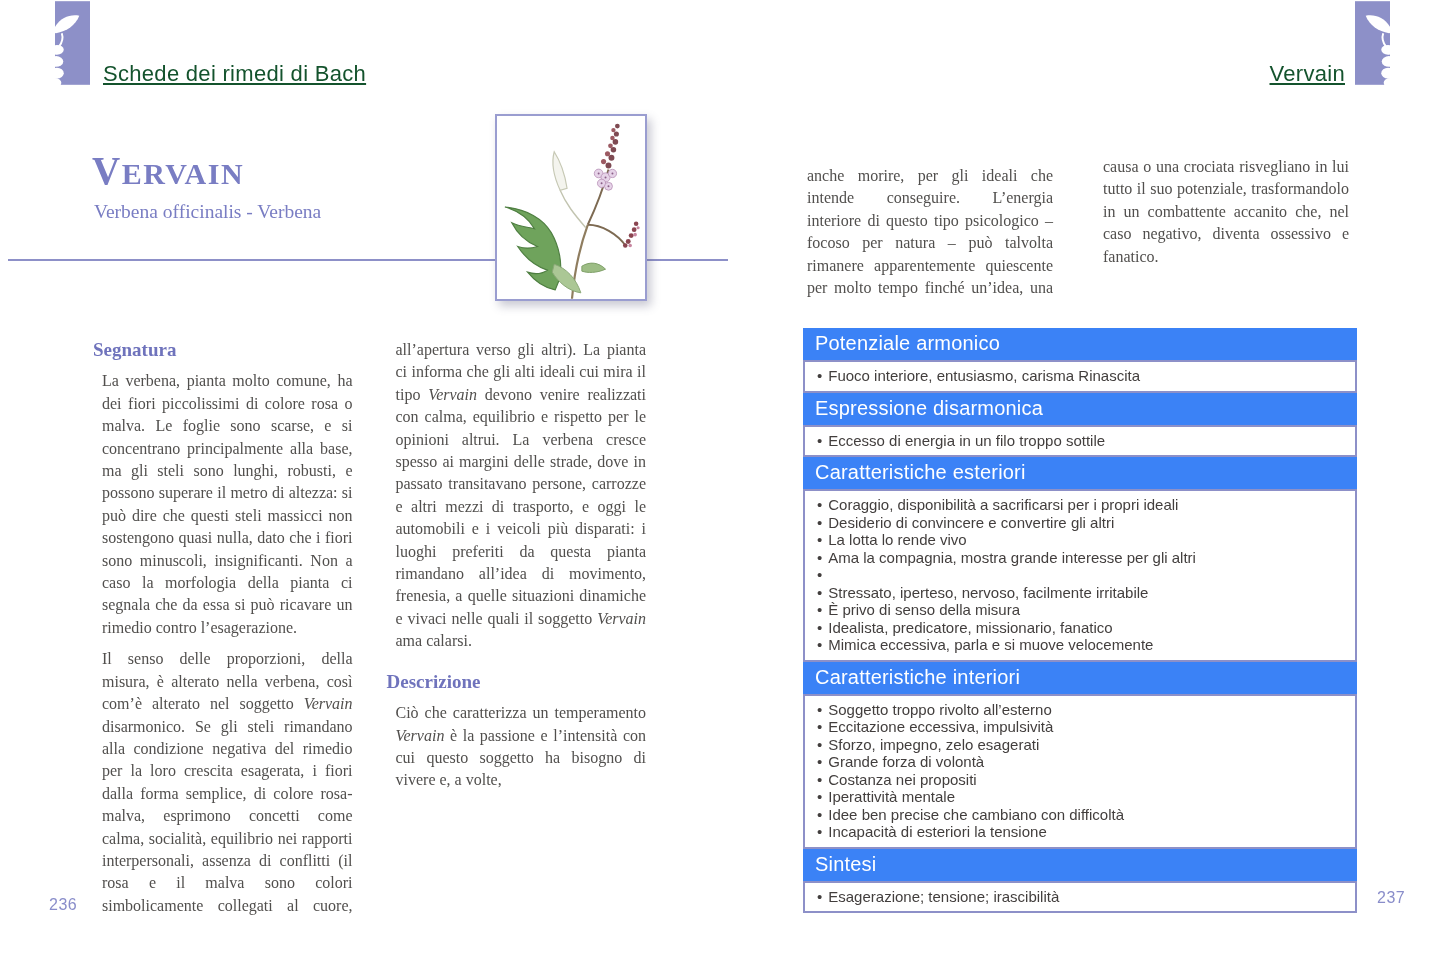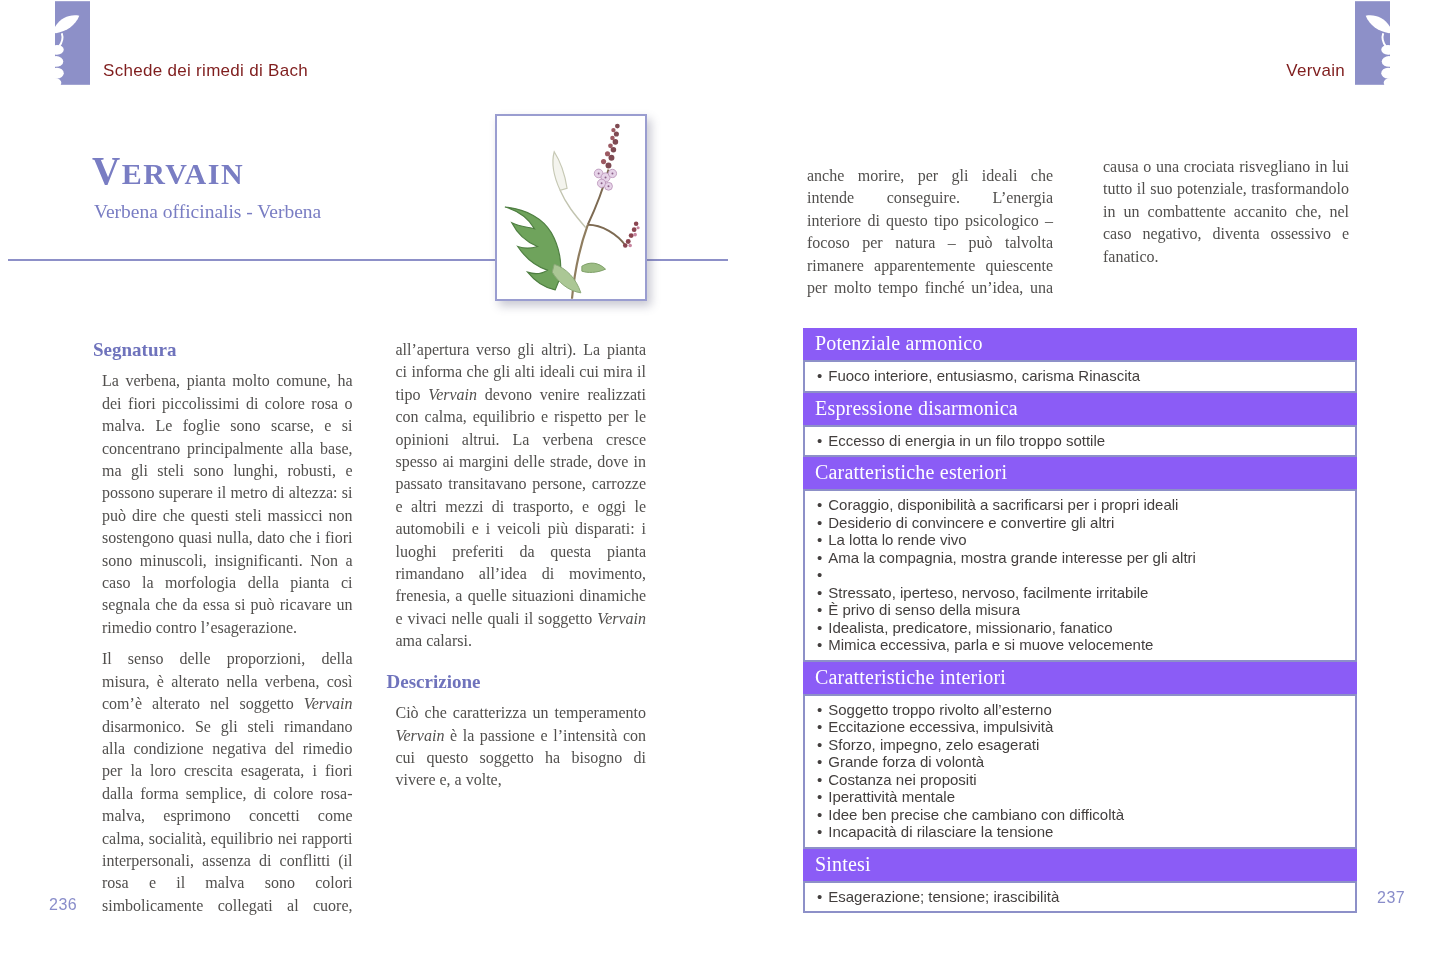"Schede dei rimedi di Bach" .hdr-text { color: #7f1d1d -> #14532d; font-size: 17px -> 22px; text-decoration: none -> underline }
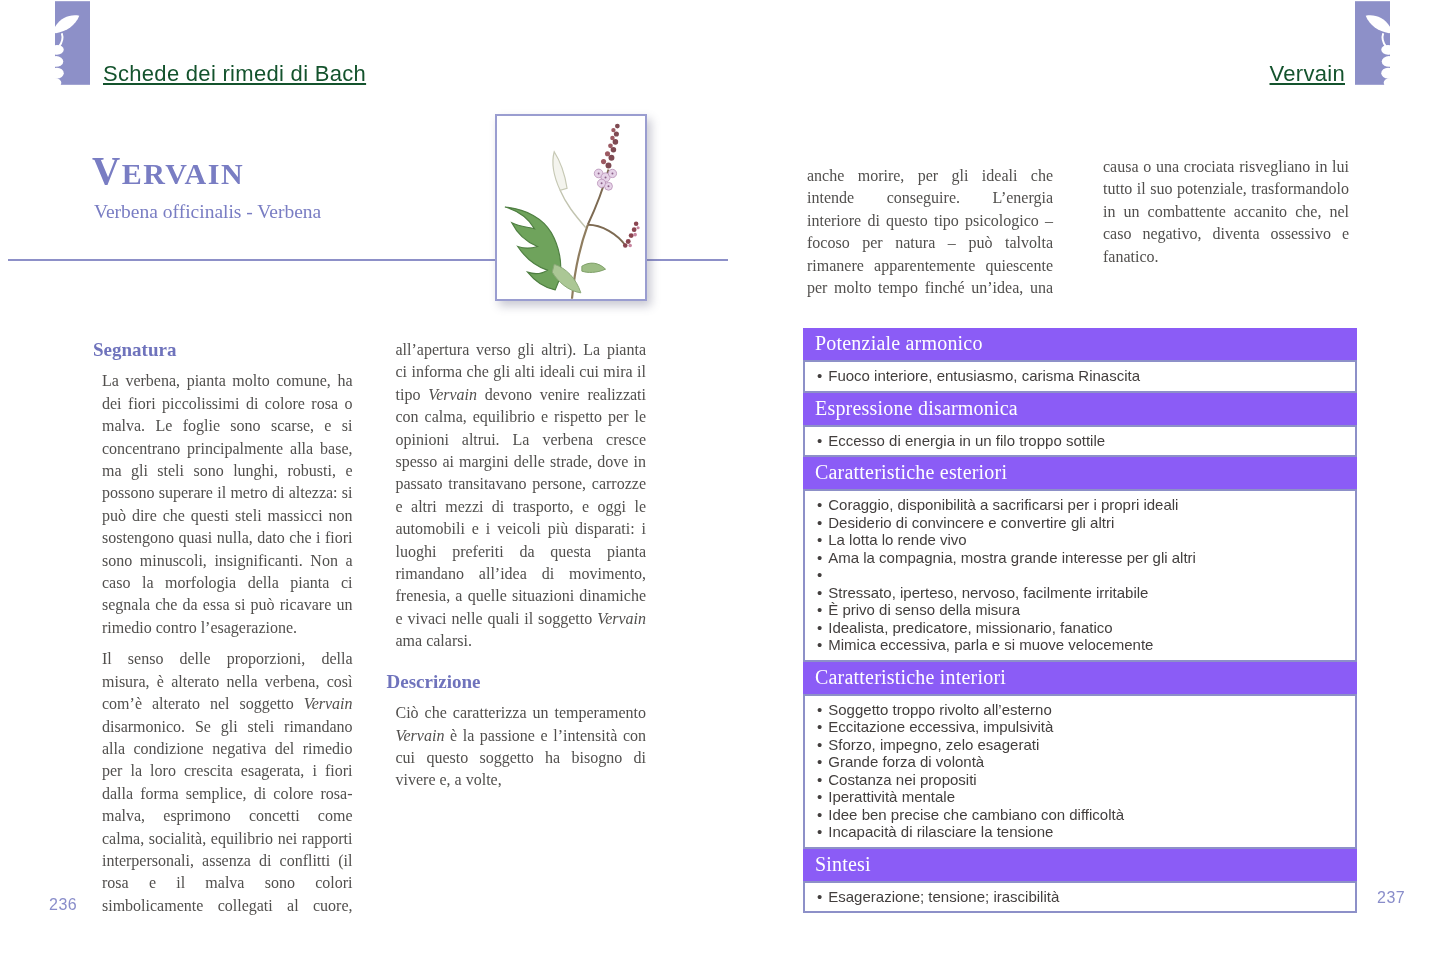"Potenziale armonico" .tbl-banner { background: #8b5cf6 -> #3b82f6; font-family: Liberation Serif, serif -> Liberation Sans, sans-serif }
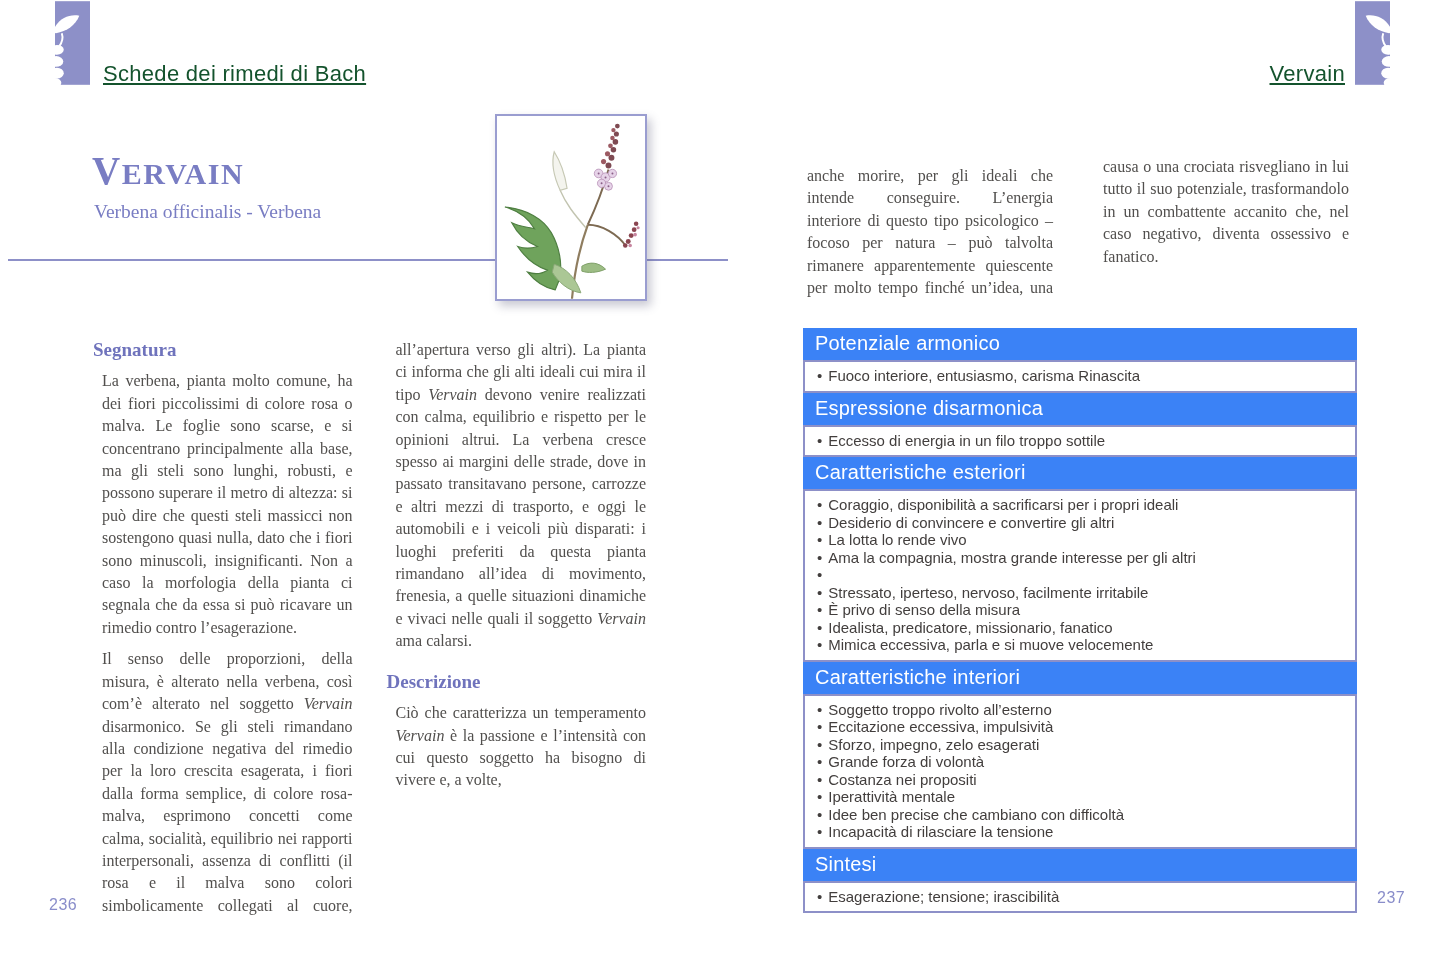"Incapacità di rilasciare la tensione" span { text: rilasciare -> esteriori }
